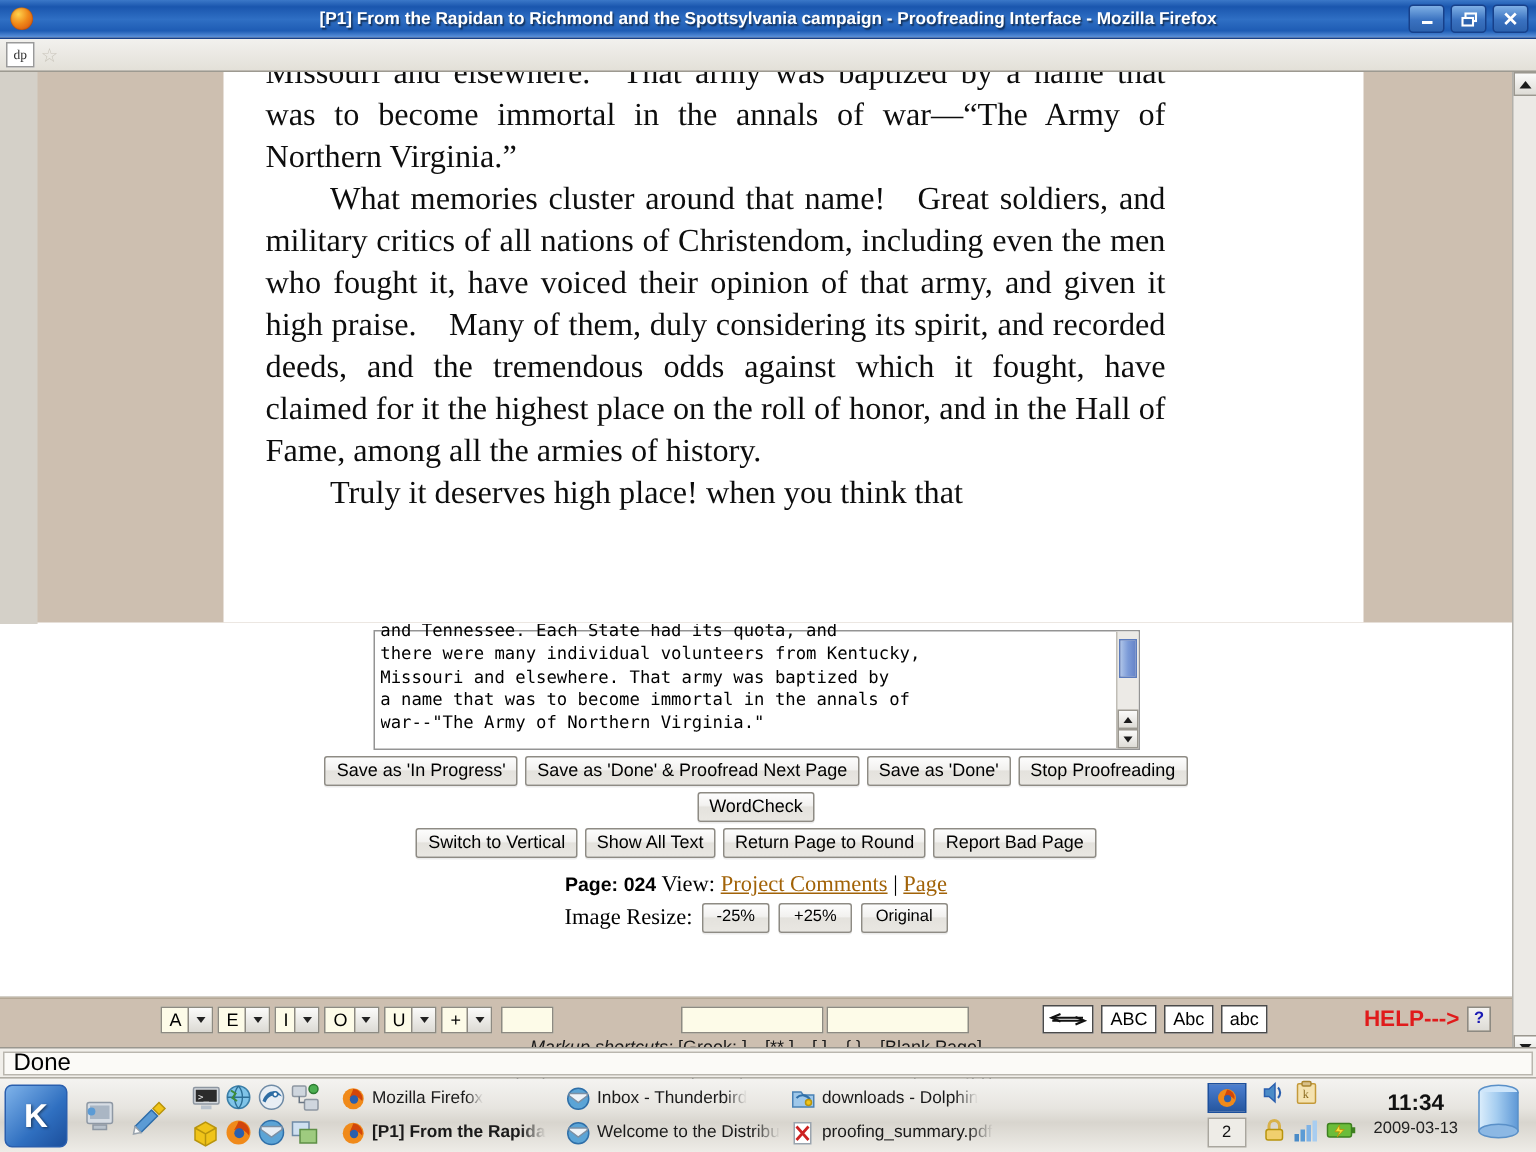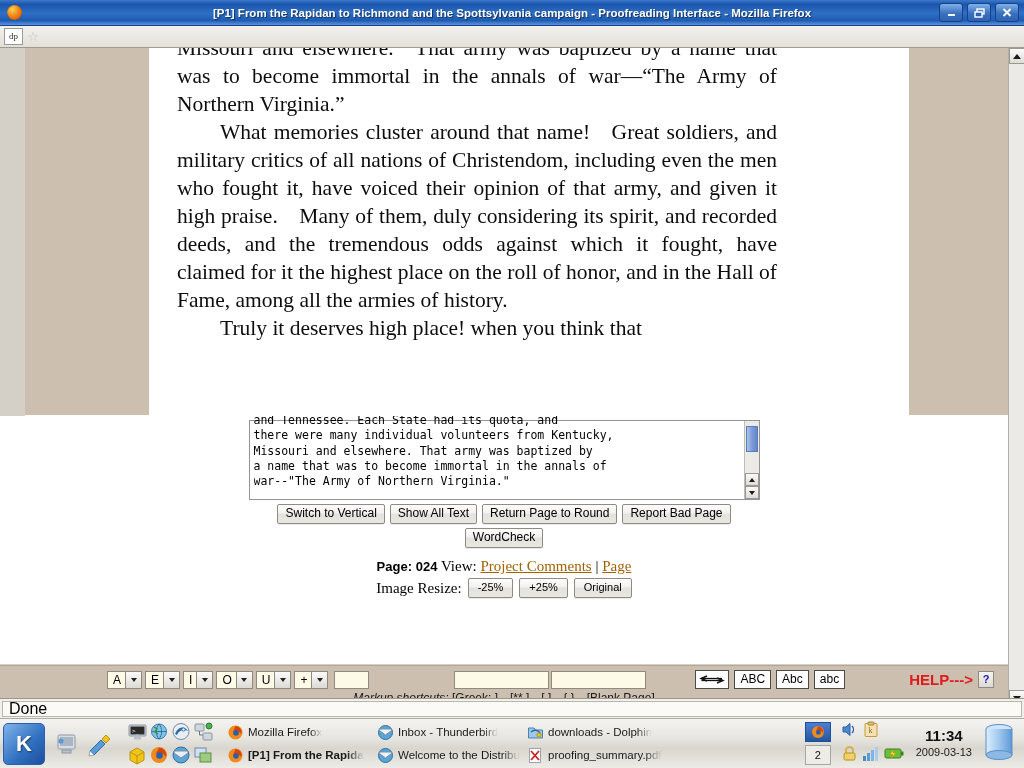"Save as 'In Progress'" div.btnrow { html: none -> <div> <div>Save as 'In Progress'</div> <div>Save as 'Done' &amp; Proofread Next Page</div> <div>Save as 'Done'</div> <div>Stop Proofreading</div> </div> }
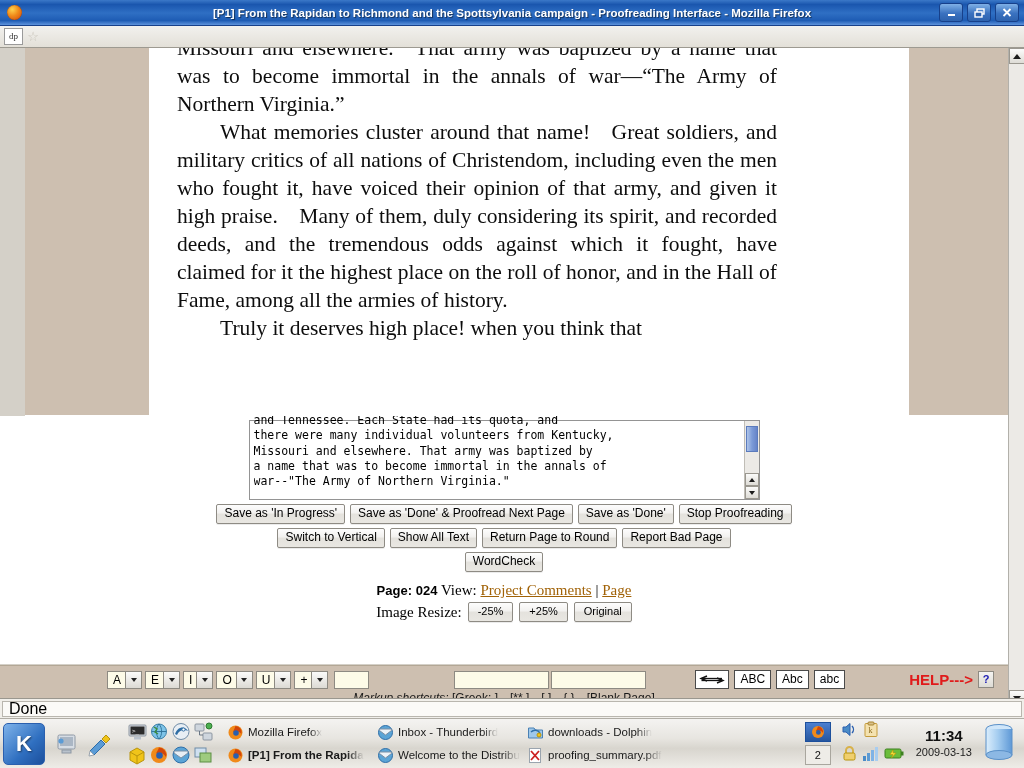"Switch to Vertical" div.btnrow { order: before "WordCheck" -> after "WordCheck" }
